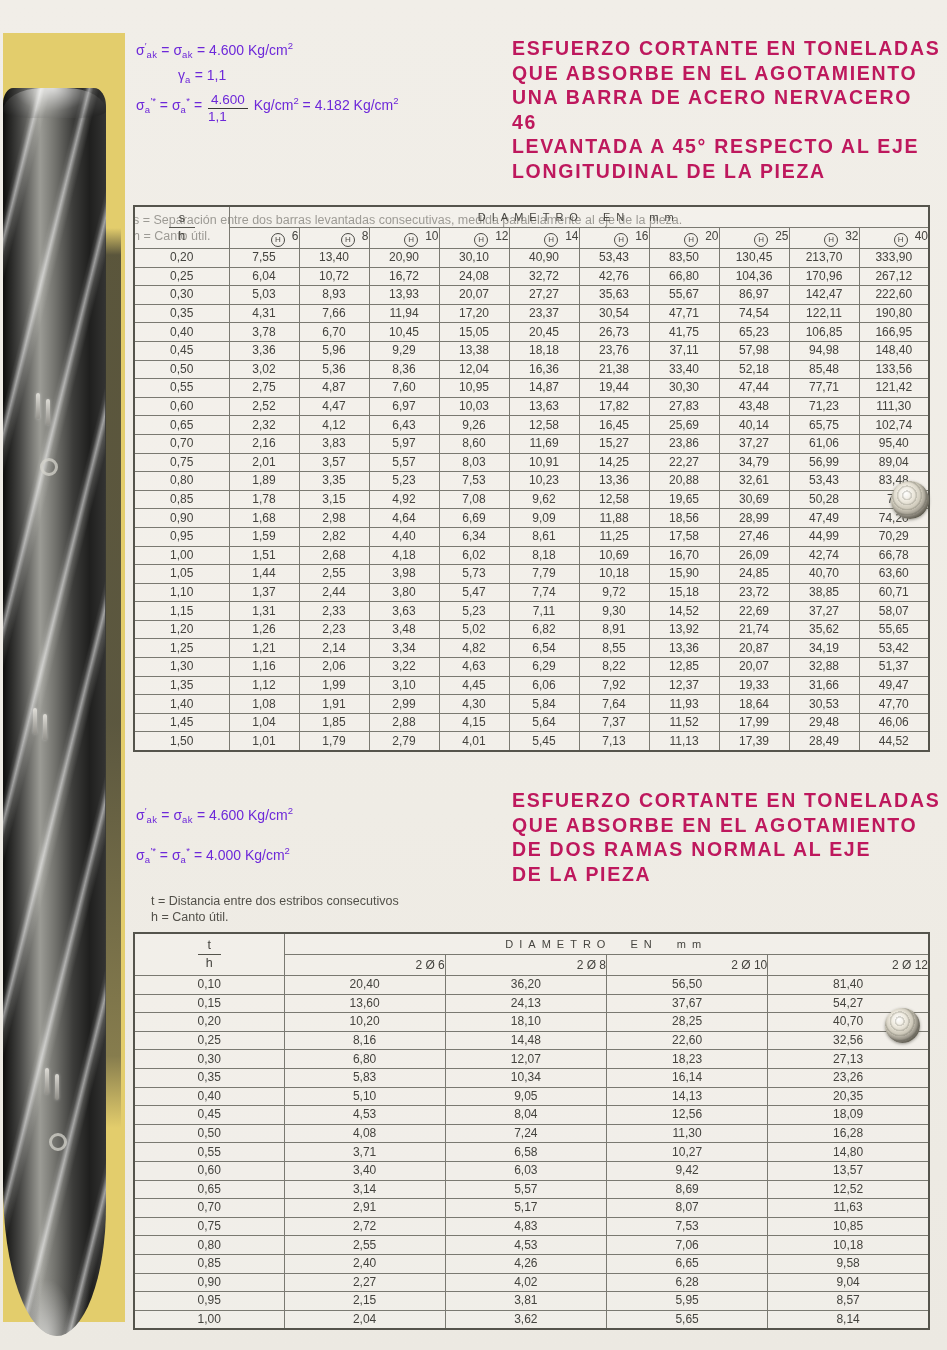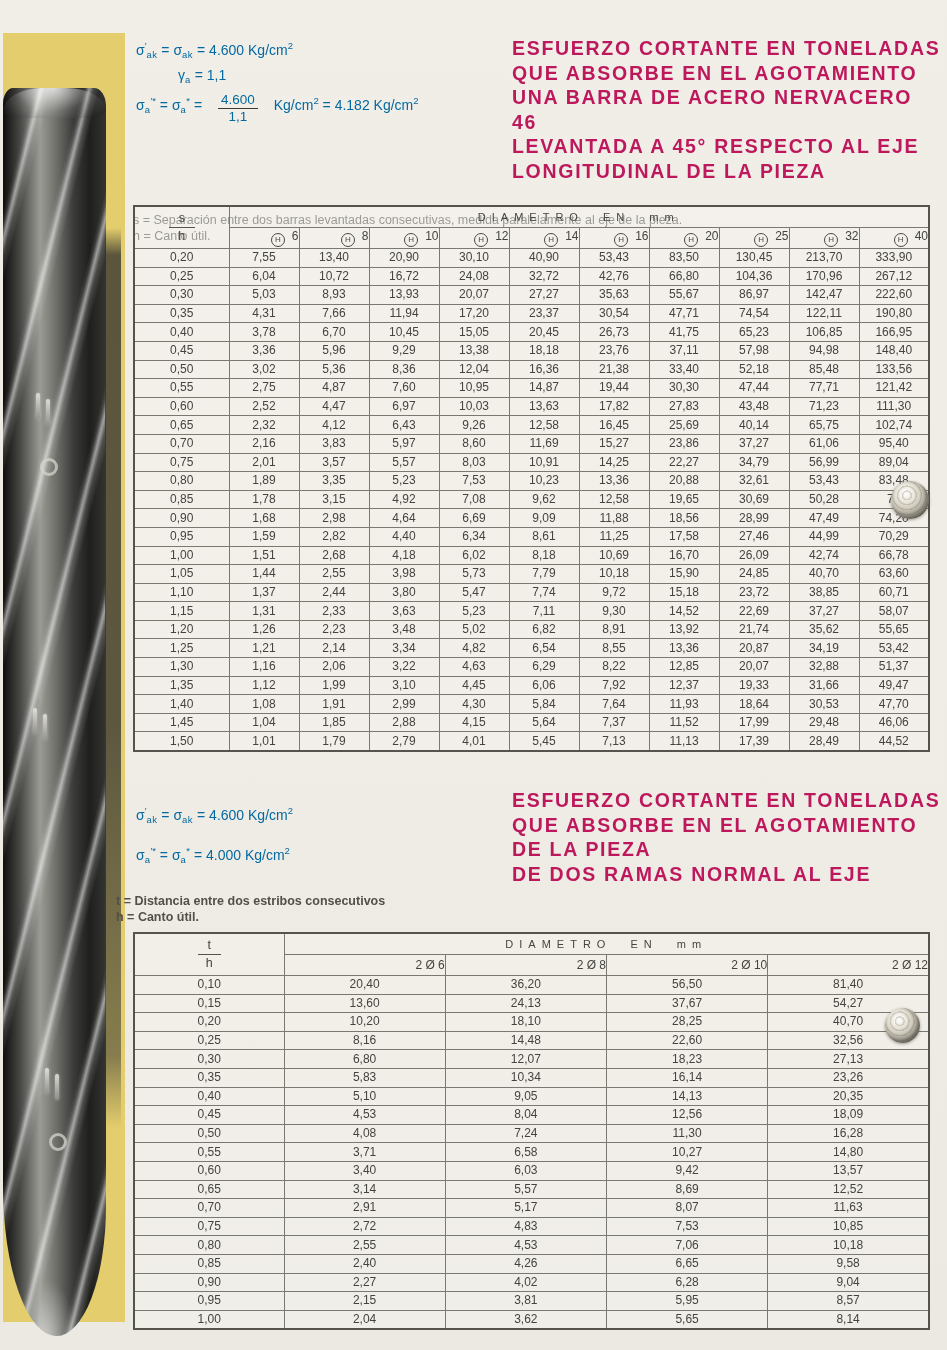"σ′ak = σak = 4.600" .formula-block { color: #0369a1 -> #6d28d9 }
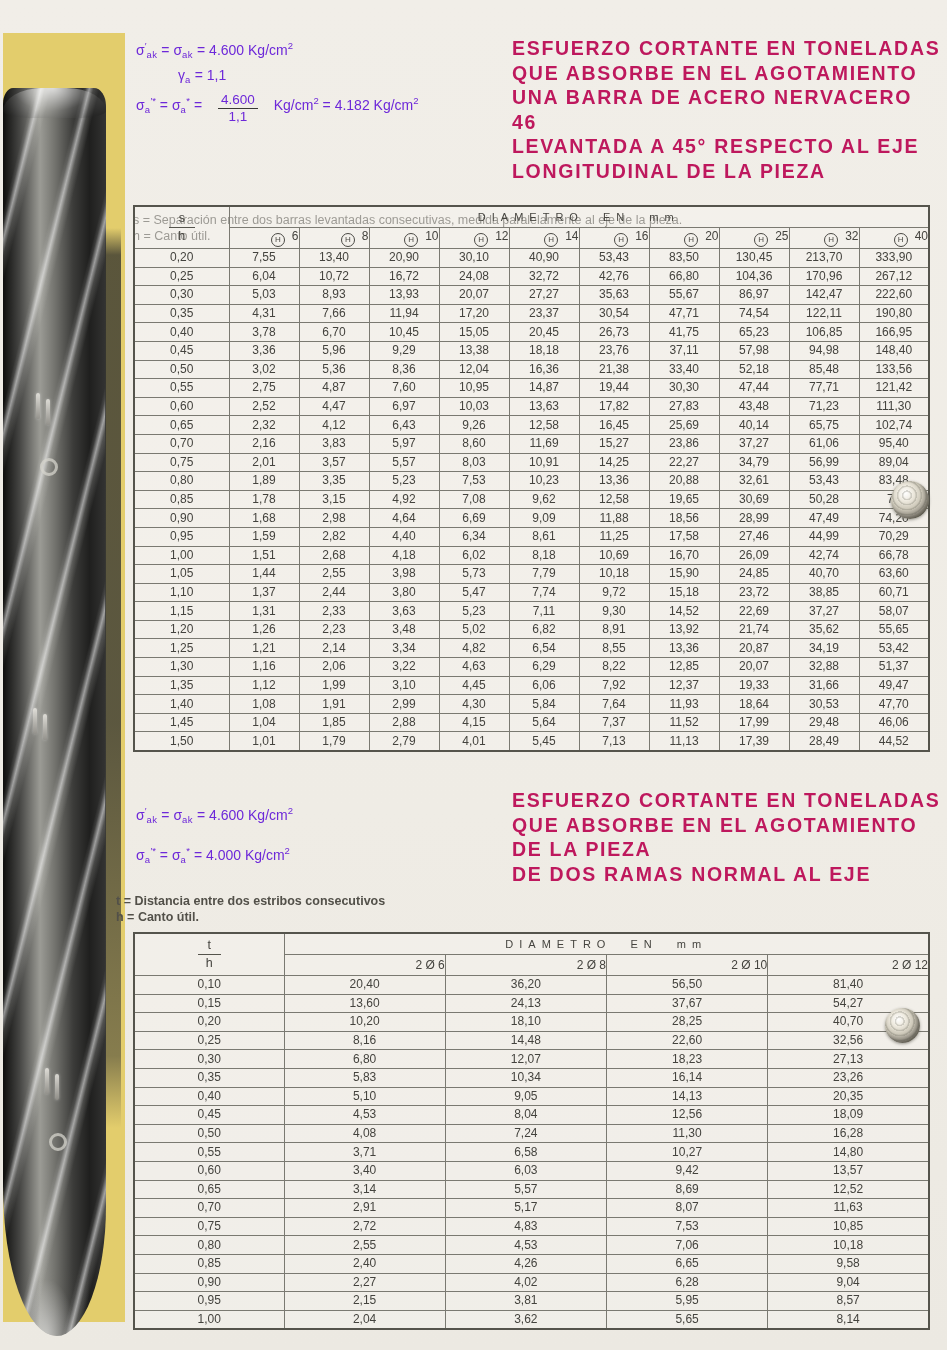"4.600" .frac { margin: 0 12px -> 0 2px; text-align: center -> none }
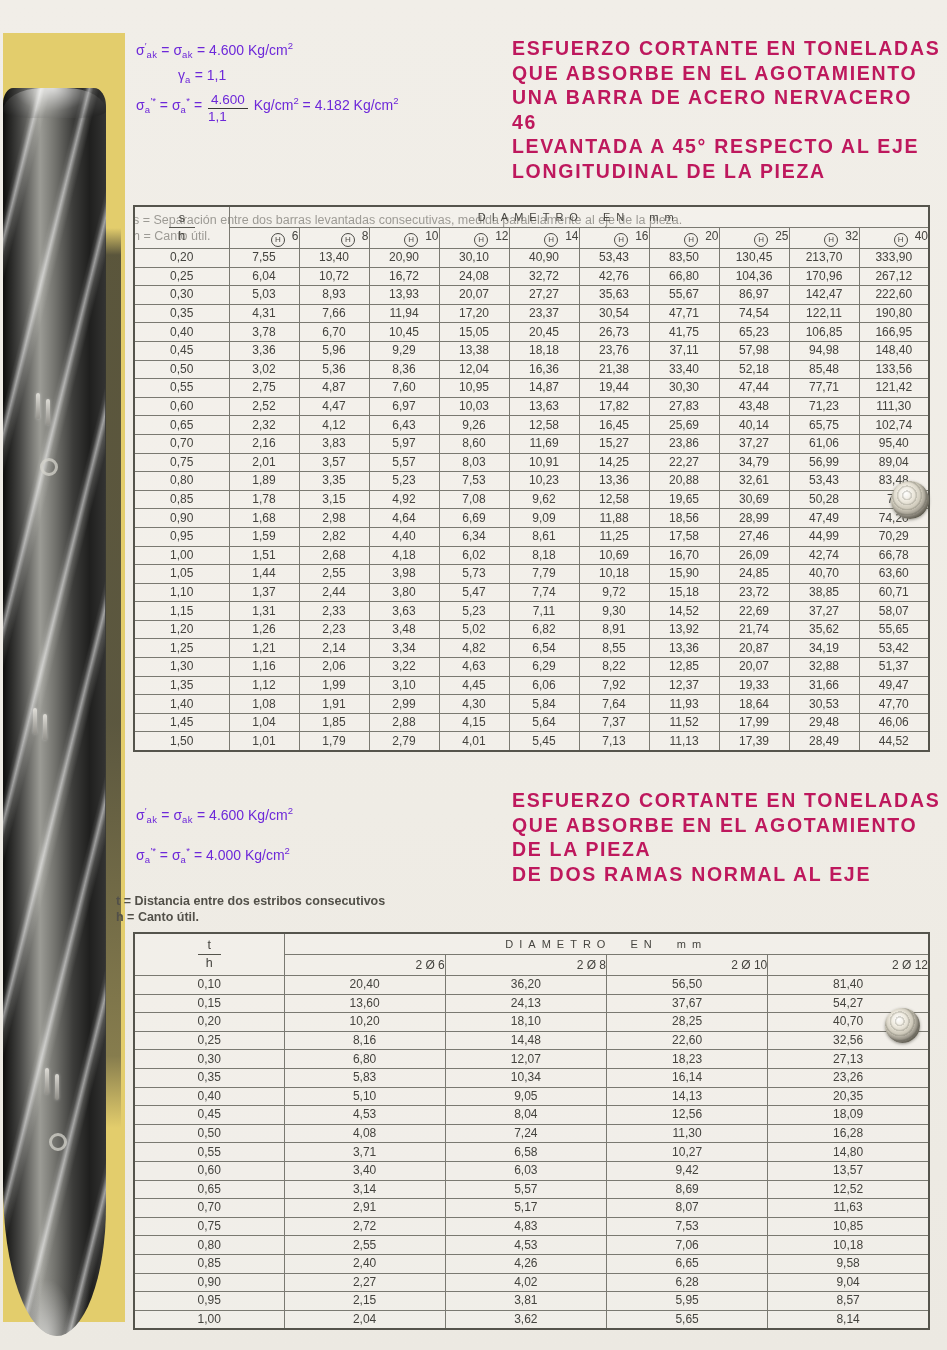"DE LA PIEZA" div { order: before "DE DOS RAMAS NORMAL AL" -> after "DE DOS RAMAS NORMAL AL" }
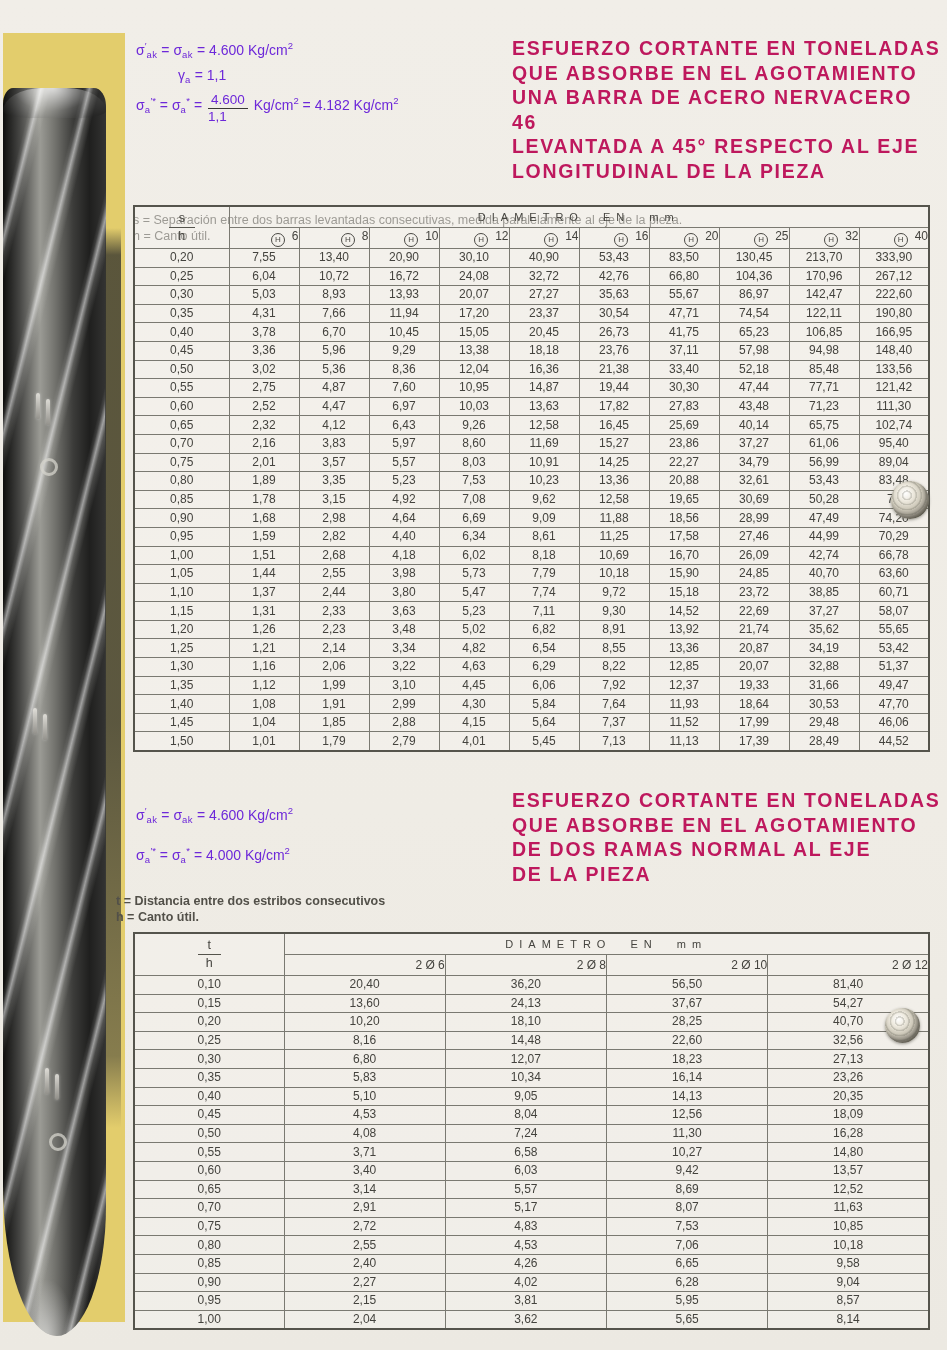"t = Distancia entre dos" div.abs { font-weight: bold -> none; left: 116px -> 151px }
